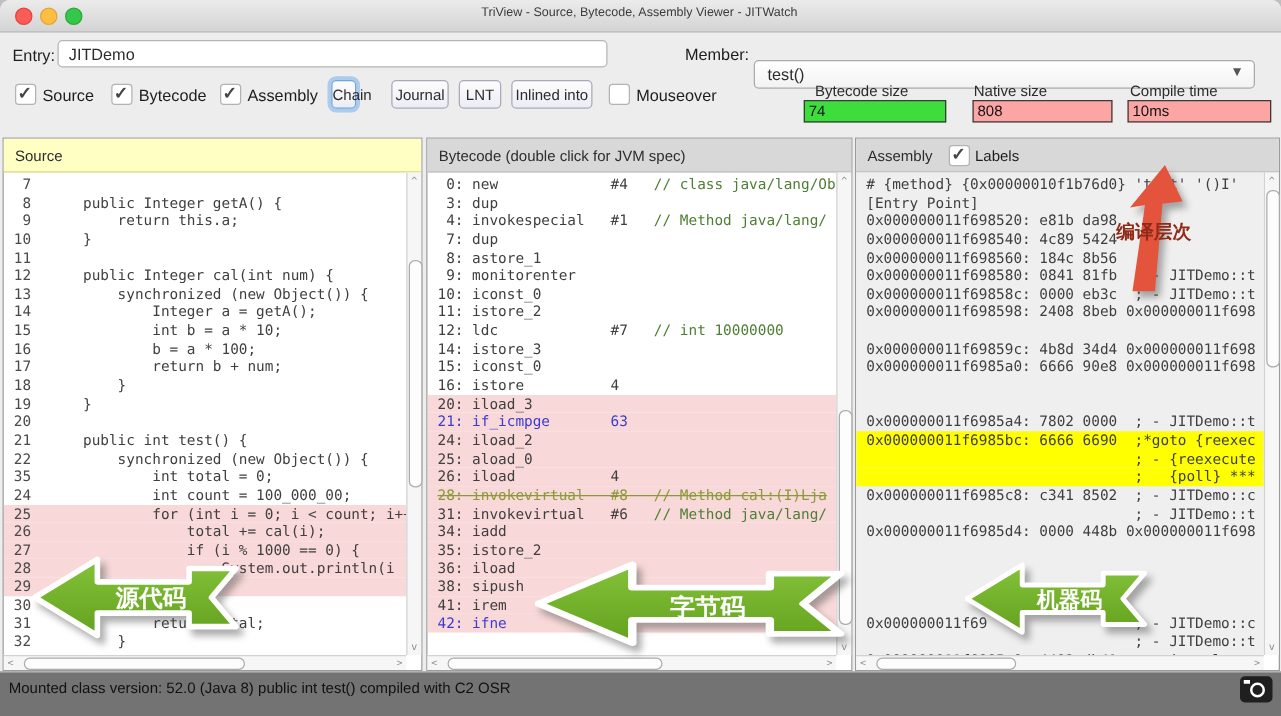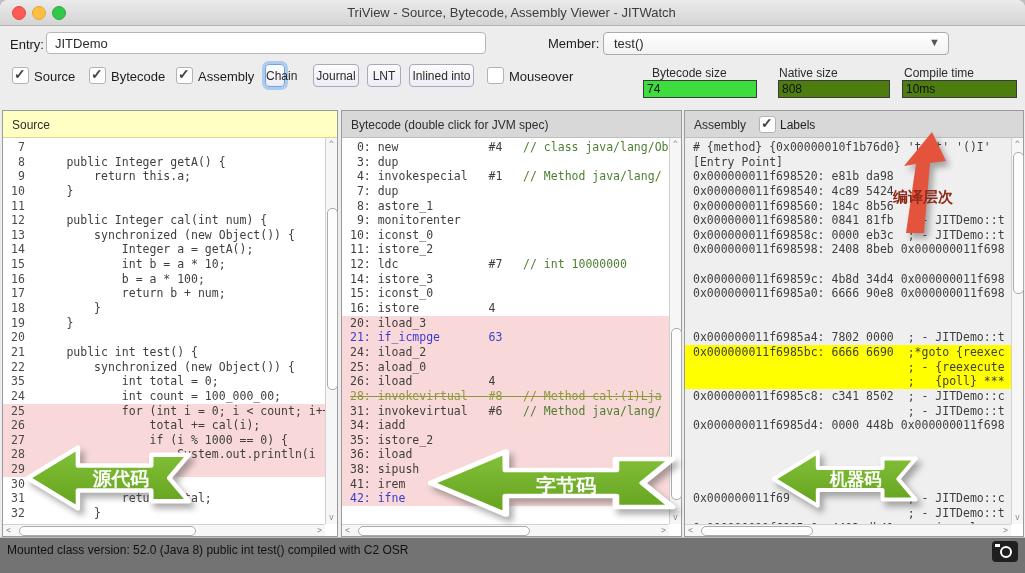"TriView - Source, Bytecode, Assembly" .wtitle { font-size: 13px -> 10px }
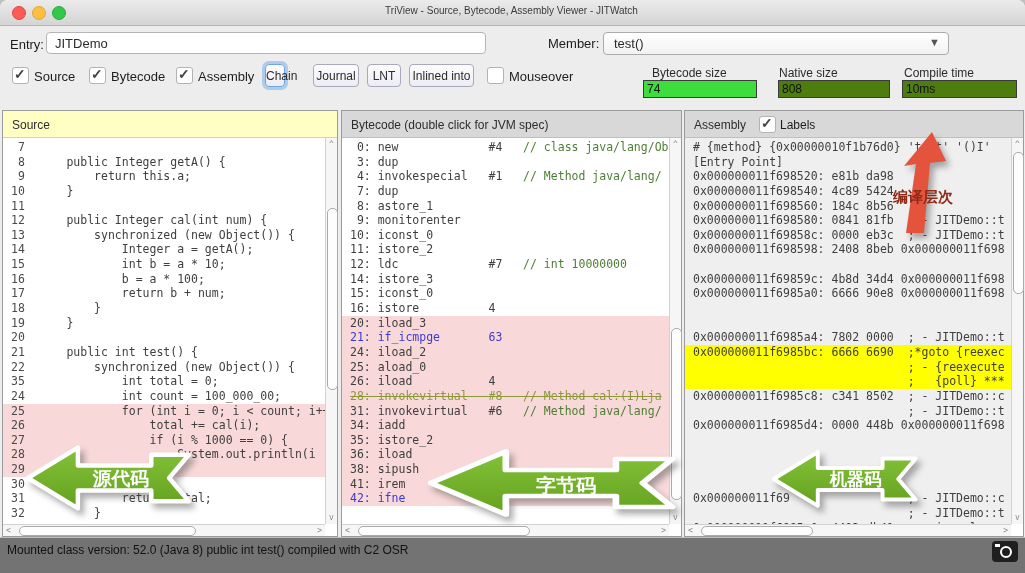"test()" div.combo { top: 32px -> 48px; width: 346px -> 401px }
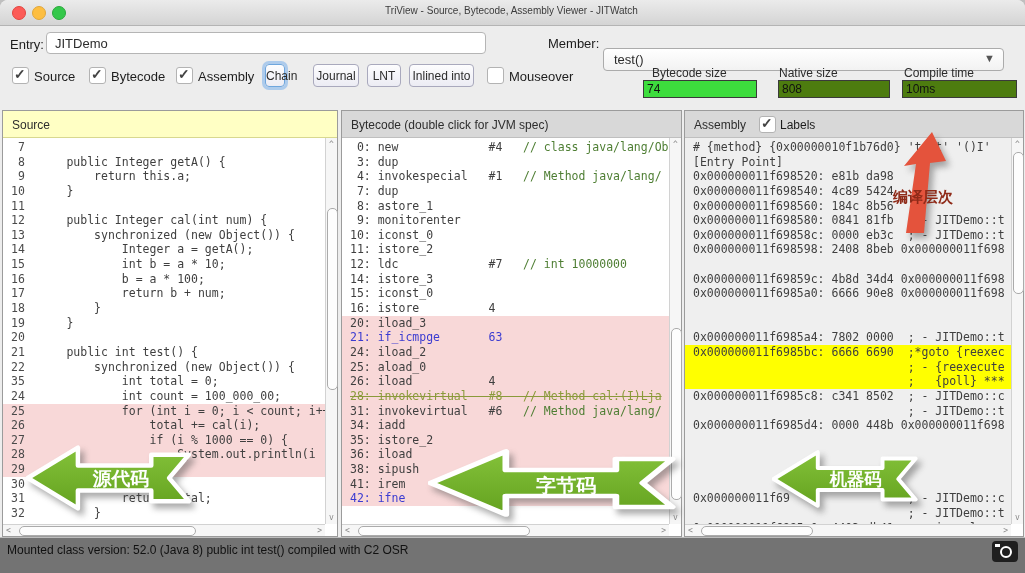"808" .statfield { background: #4d7c0f -> #fca5a5 }
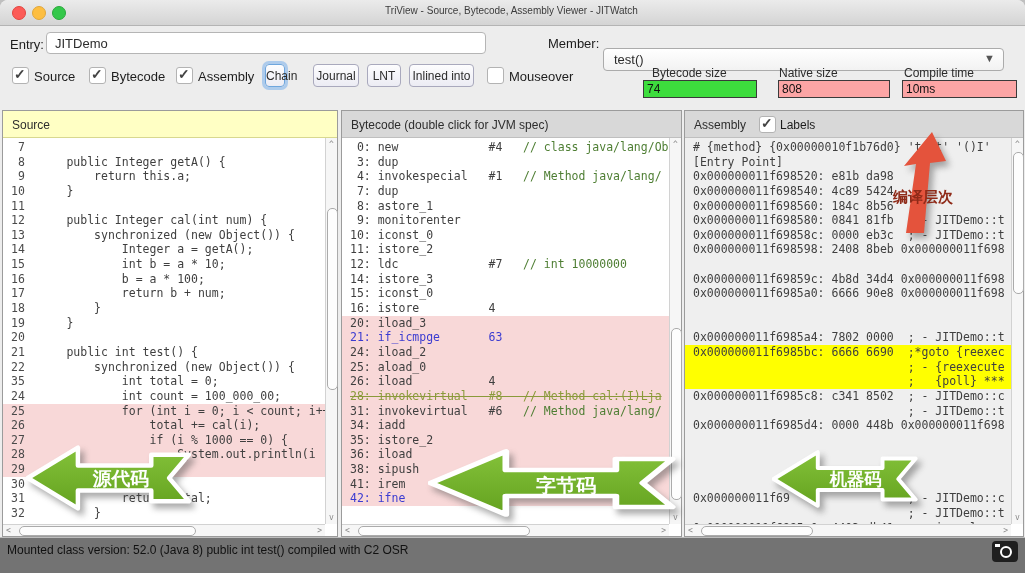"编译层次" div.red-label { top: 188px -> 176px }
